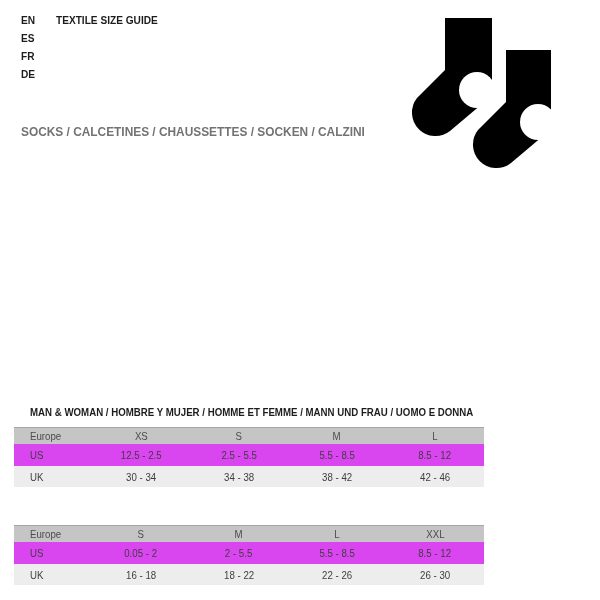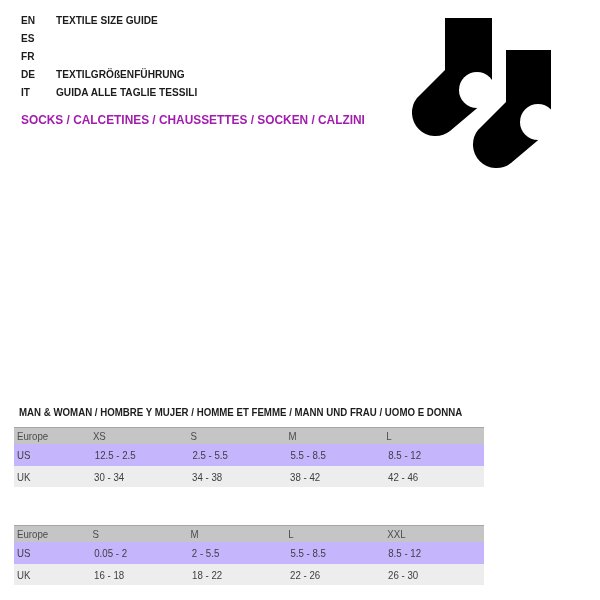"TEXTILGRÖßENFÜHRUNG" span.lang-label { html: <span><span>TEXTILGRÖßENFÜHRUNG</span></span> -> none }
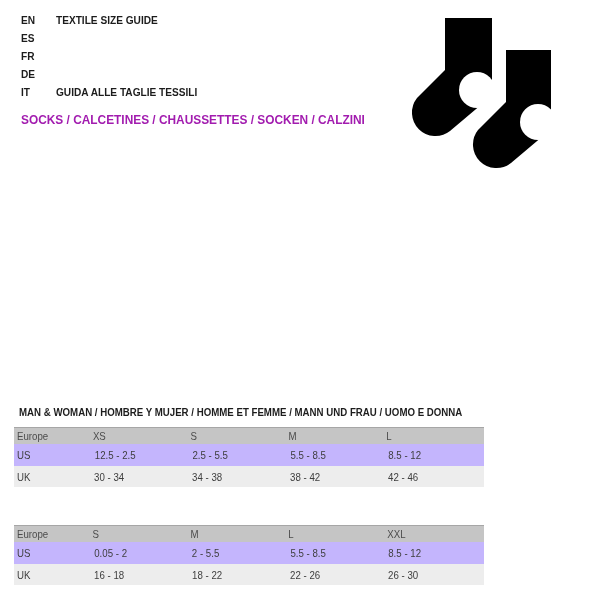"IT" div.lang-row { html: <div> <span><span>IT</span></span> <span><span>GUIDA ALLE TAGLIE TESSILI</span></span> </div> -> none }
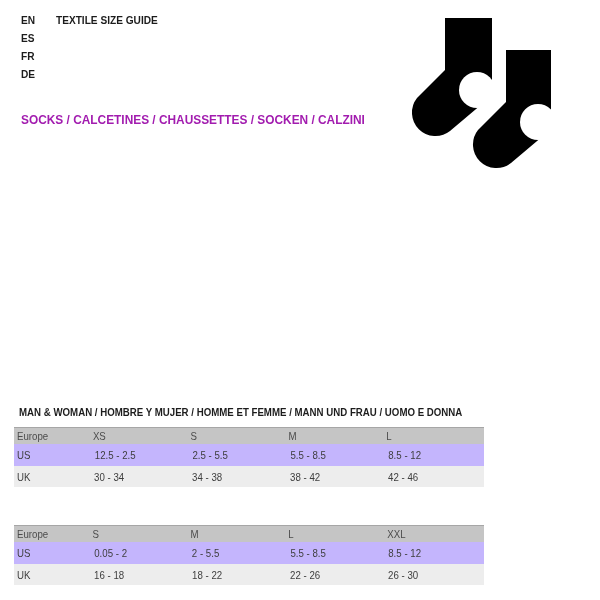"SOCKS / CALCETINES / CHAUSSETTES" .category-title { color: #a21caf -> #737373; top: 112px -> 124px }
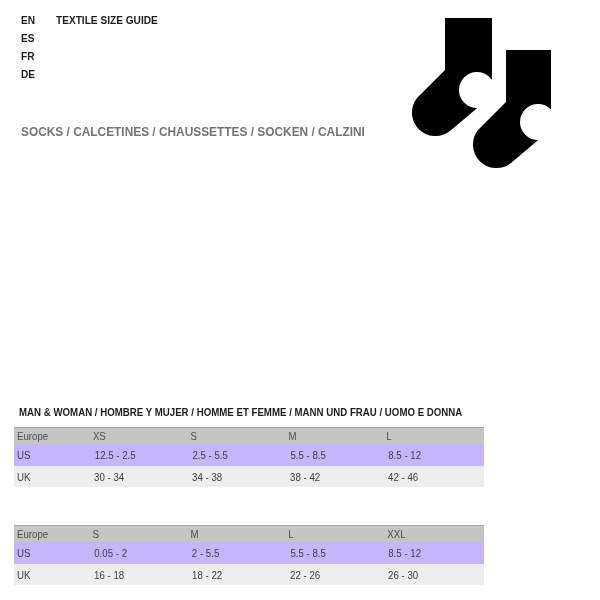"MAN & WOMAN / HOMBRE" .tbl-title { left: 19px -> 30px }
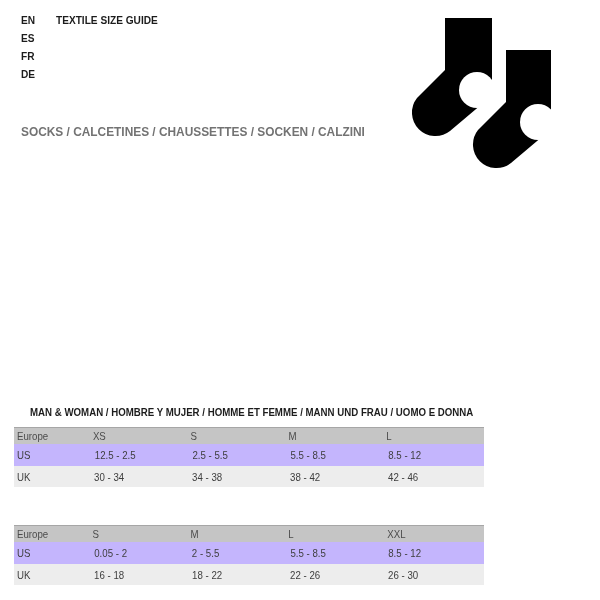"Europe" table.sz td.first { padding-left: 3px -> 16px }
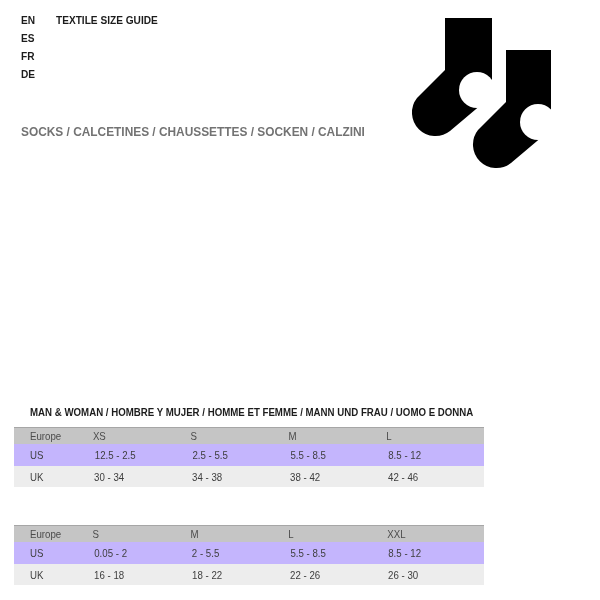"XS" table.sz td { text-align: left -> center }
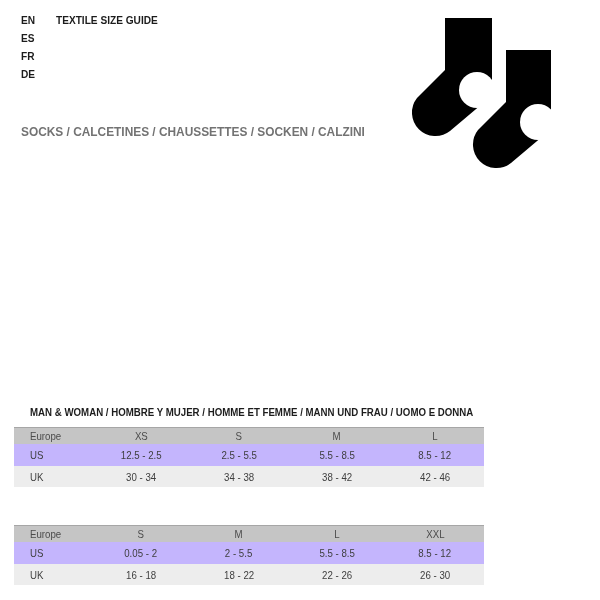"US" tr.rowa td { background: #c4b5fd -> #d946ef }
